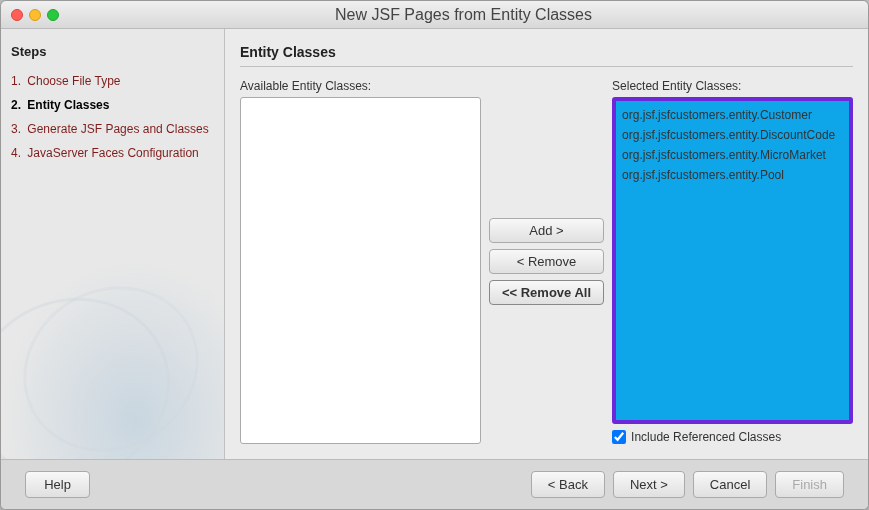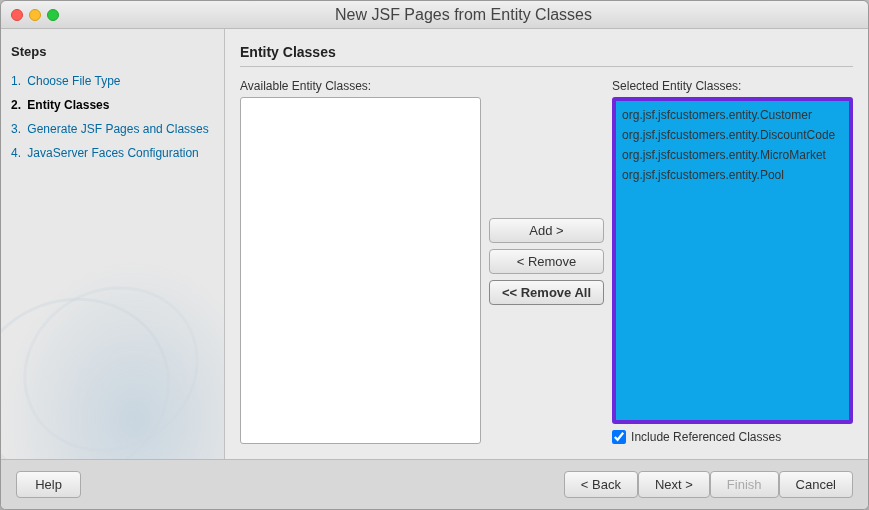"1. Choose File Type" .steps-list li { color: #0369a1 -> #7f1d1d }
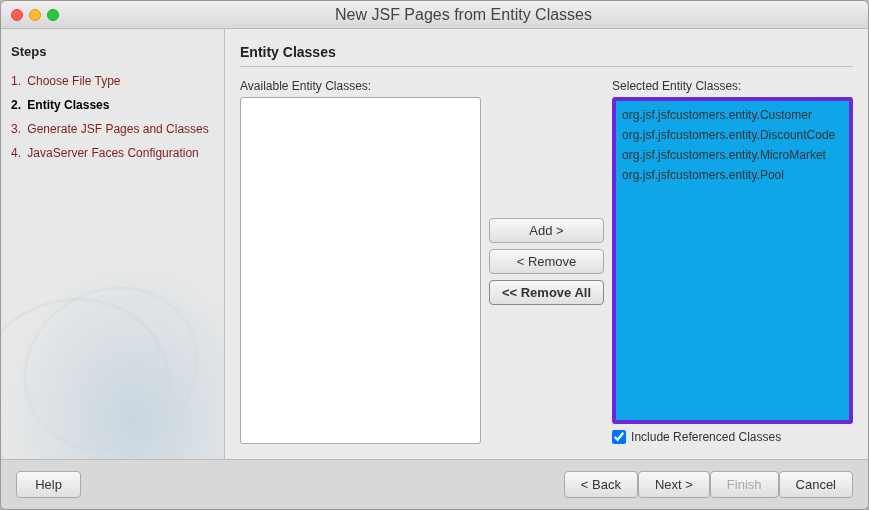"Help" .footer { gap: none -> 8px; padding: 0 15px -> 0 24px }
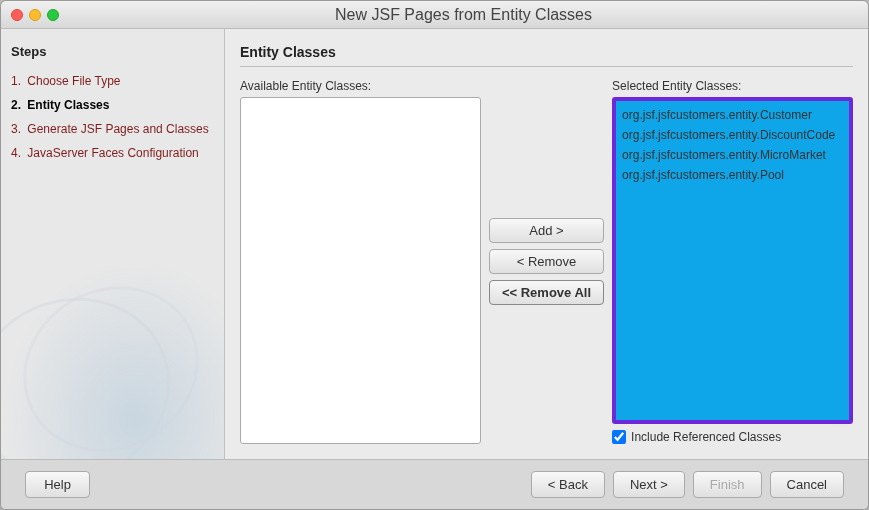"Finish" button.footer-btn { order: before "Cancel" -> after "Cancel" }
